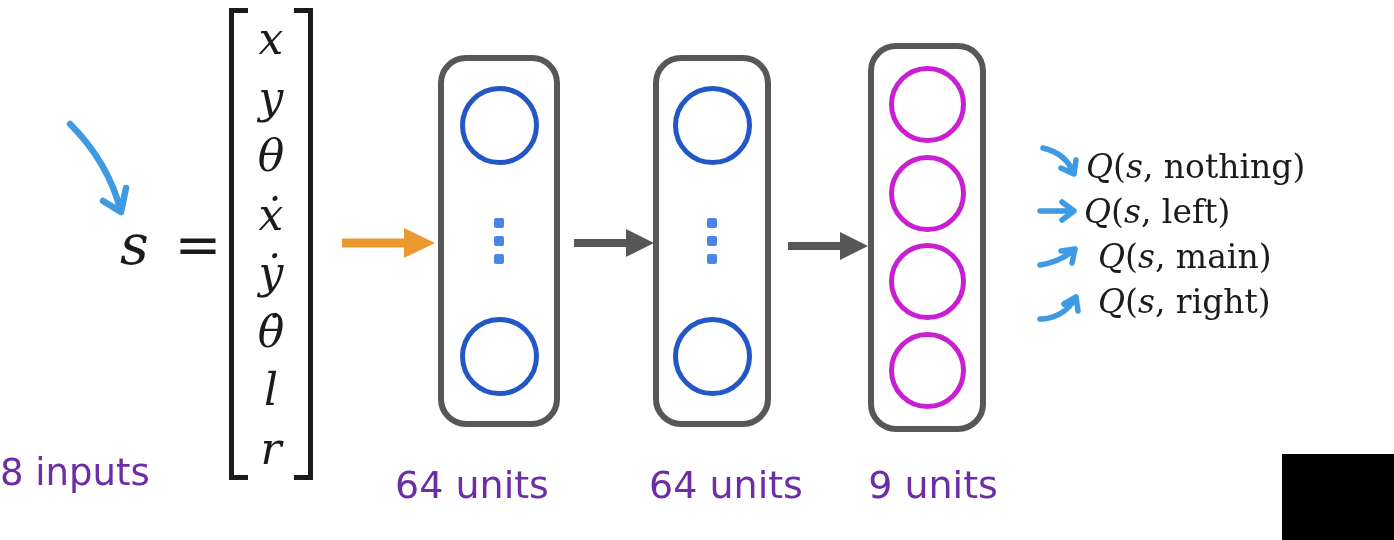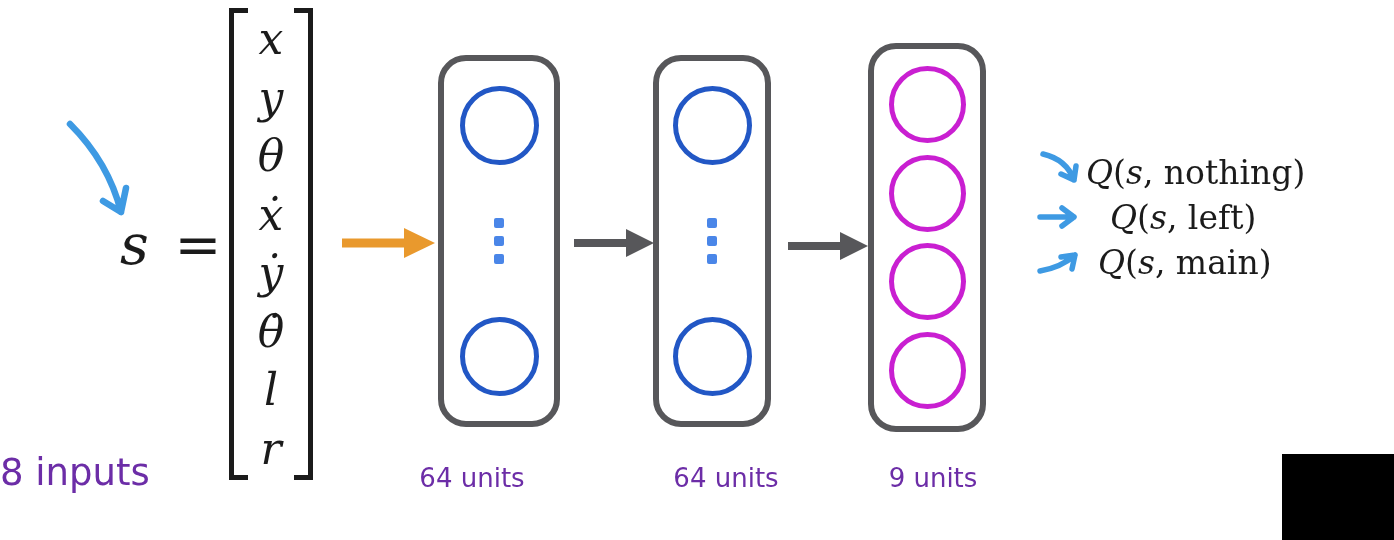"Q(s, nothing)" #q-rows { top: 150px -> 144px }
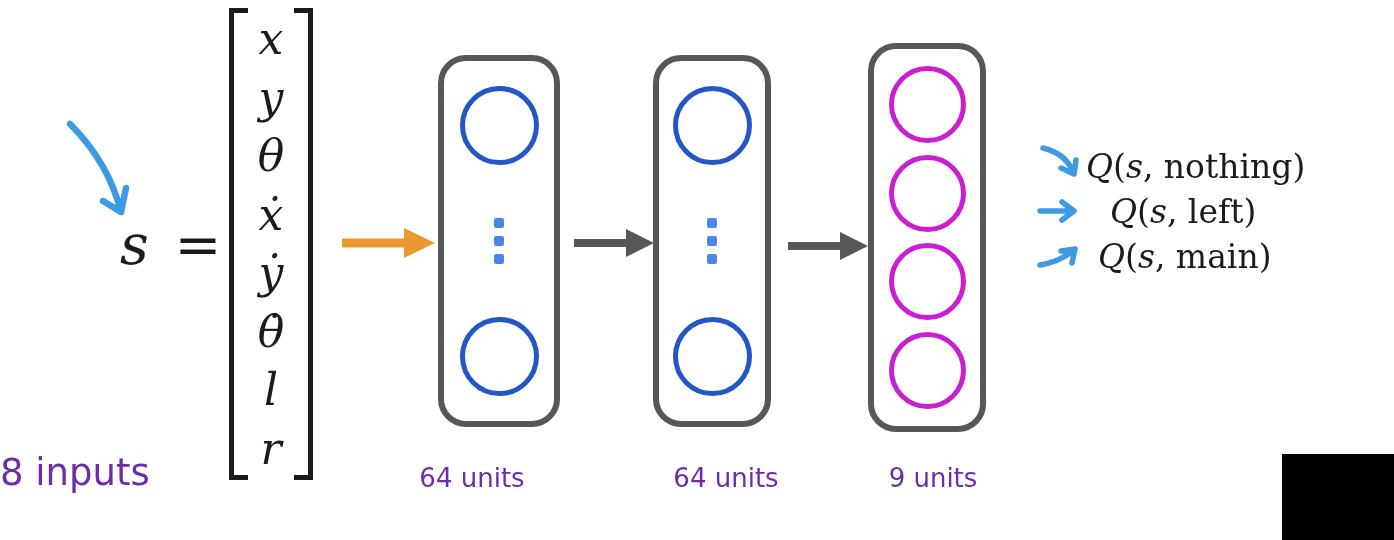"Q(s, left)" span.q-label { margin-left: 26px -> none }
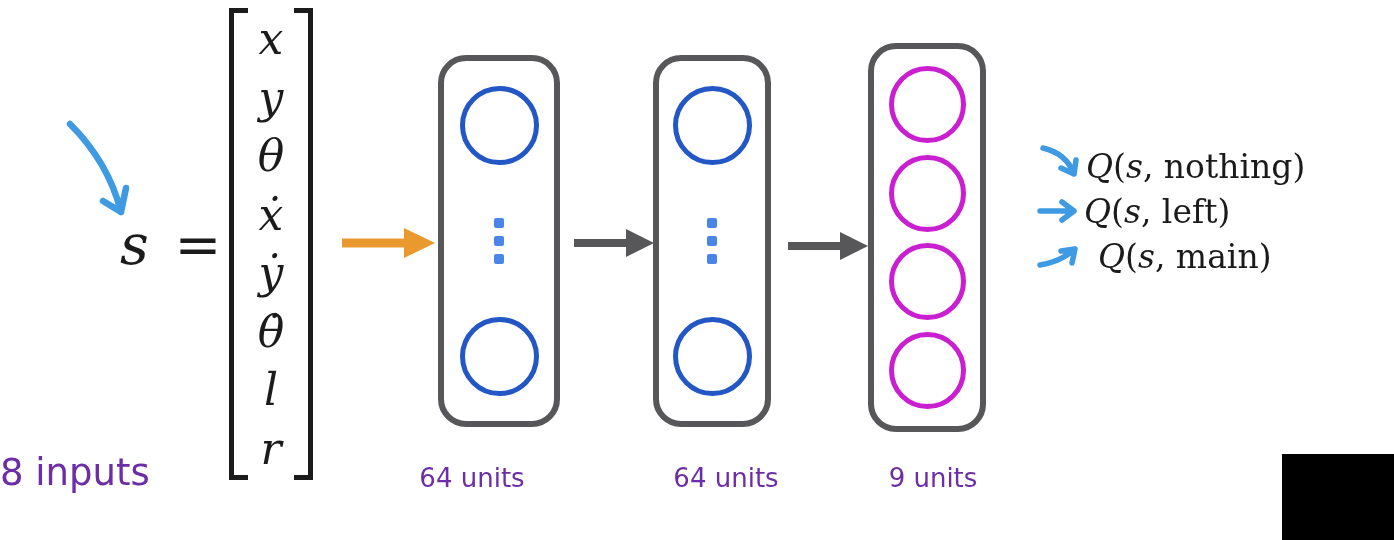"Q(s, right)" div.q-row { html: none -> <div> <svg> <path></path> </svg> <span><span>Q</span><span>(</span><span>s</span><span>, </span><span>right</span><span>)</span></span> </div> }
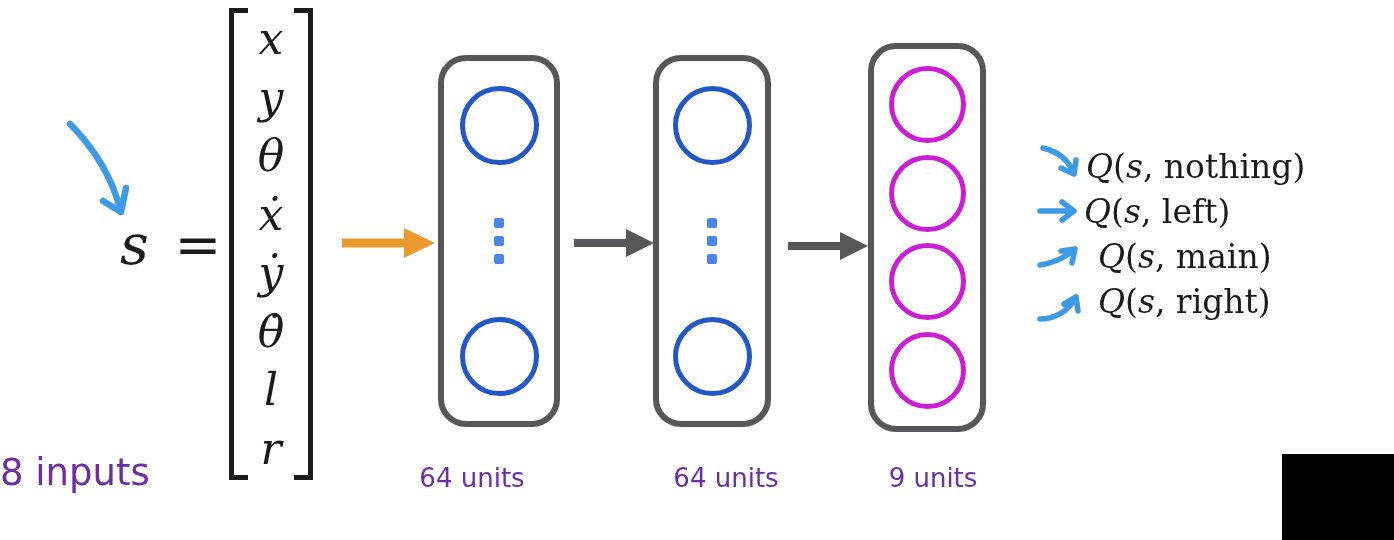"64 units" .units-label { font-size: 26px -> 38px }
